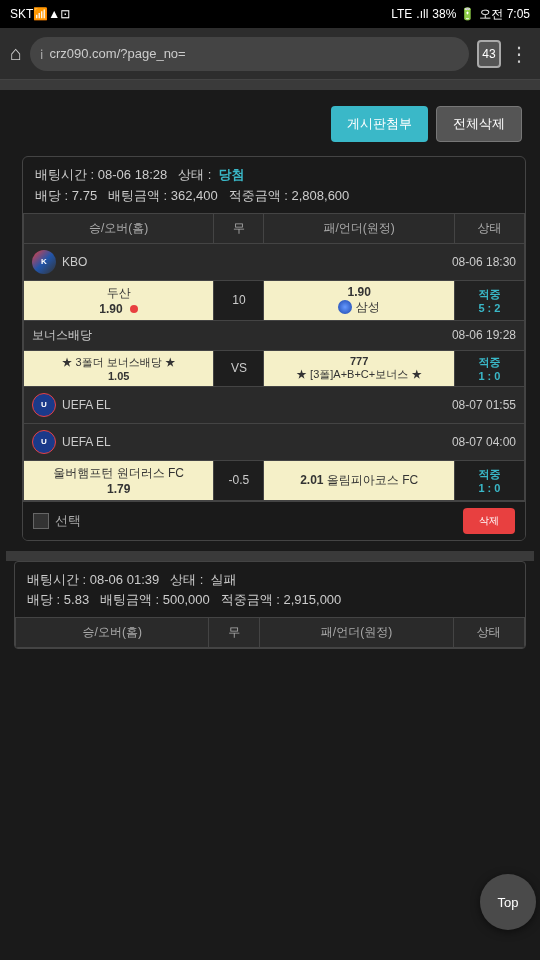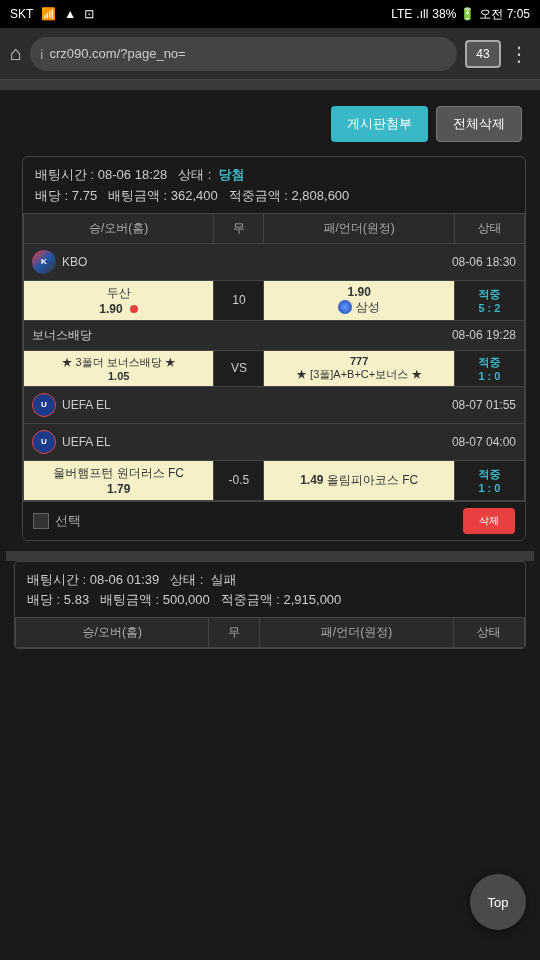"SKT" .status-left { gap: 8px -> 0 }
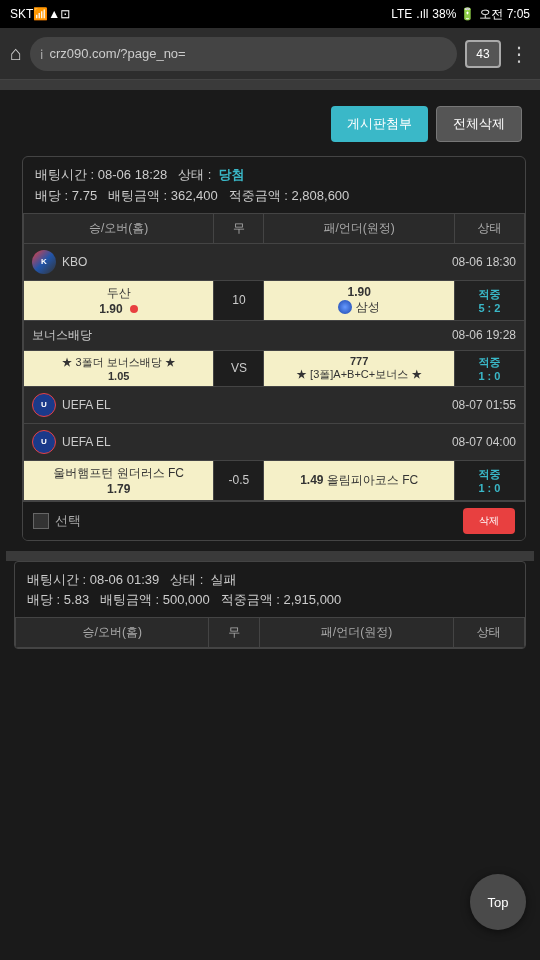"43" .browser-tab-count { width: 36px -> 24px }
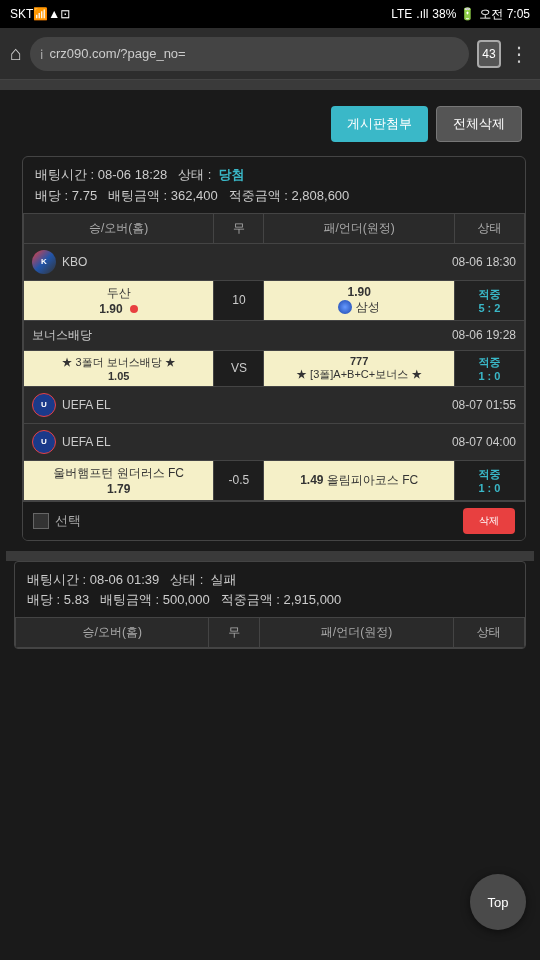"1.49" span.odds-val { text: 1.49 -> 2.01 }
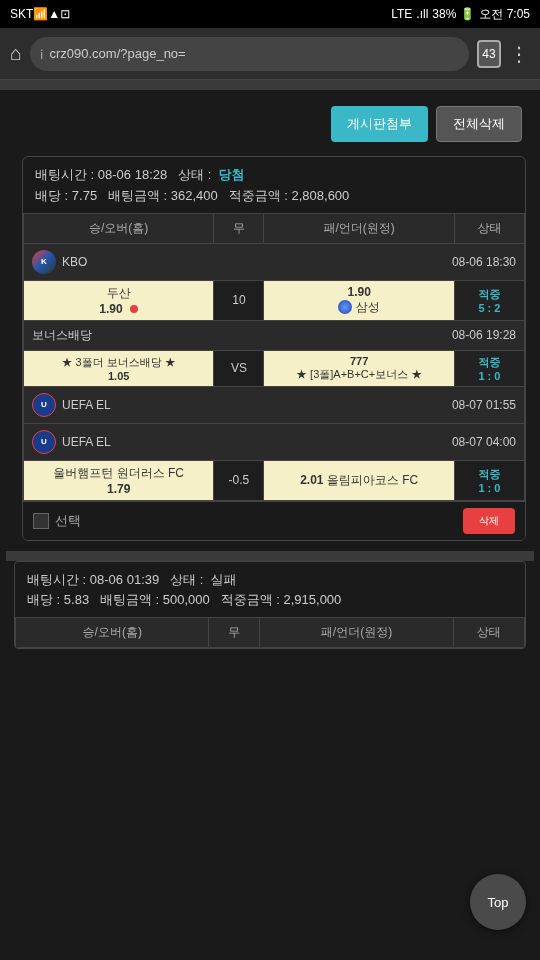"Top" .top-float { right: 14px -> 4px }
